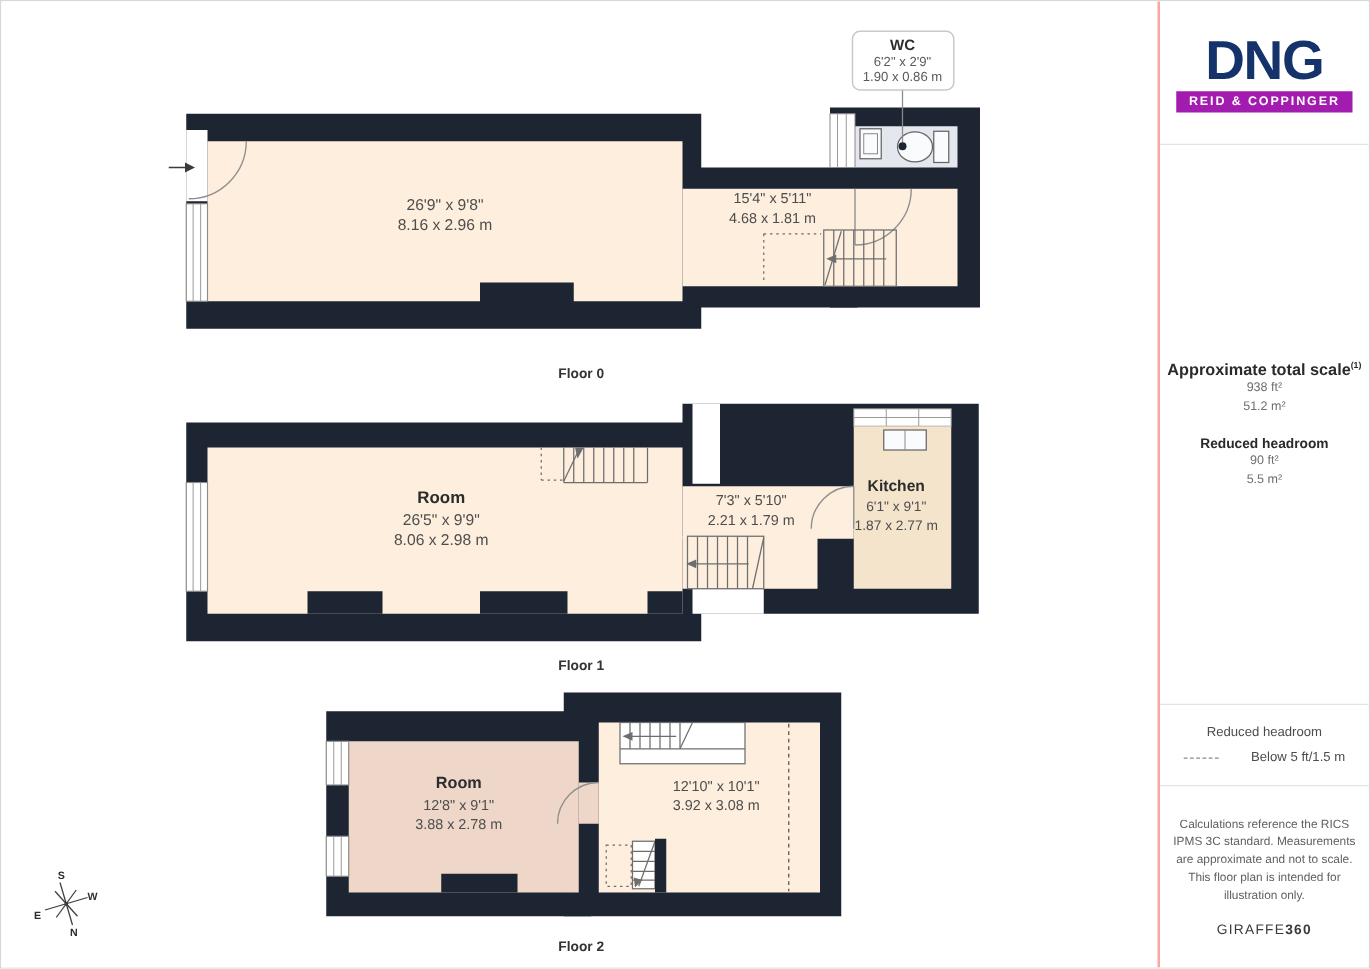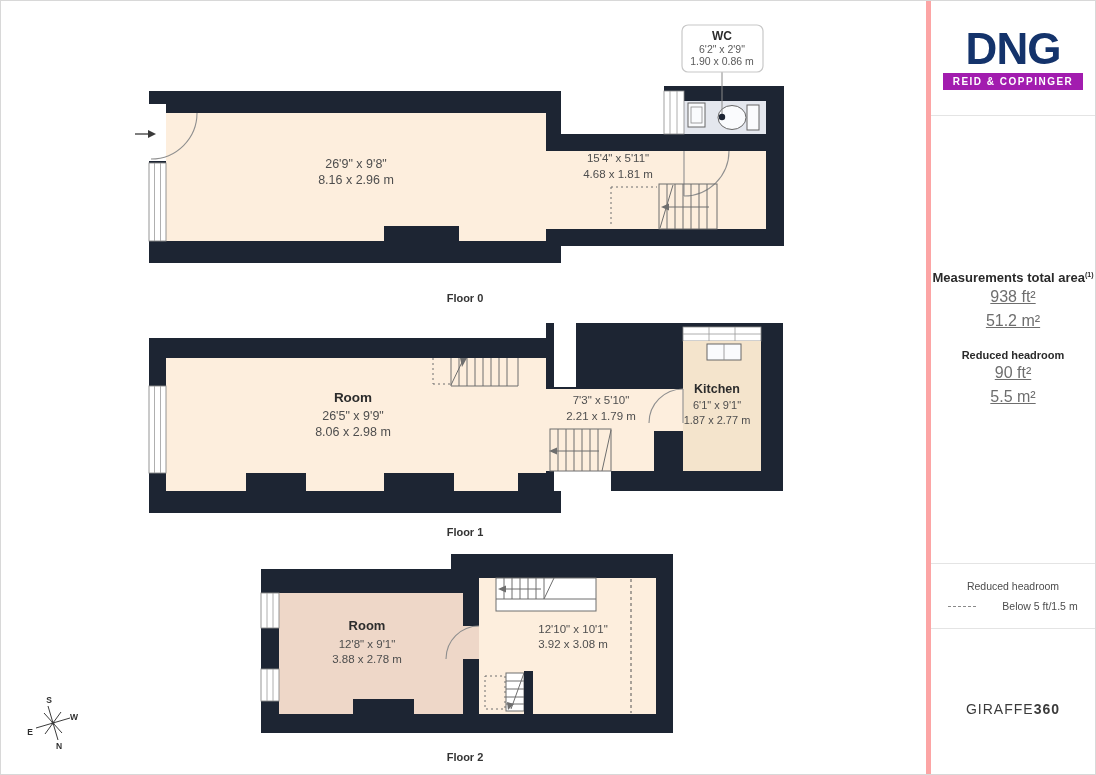"DNG" .sidebar { border-left: 5px solid #fca5a5 -> 2px solid #fca5a5 }
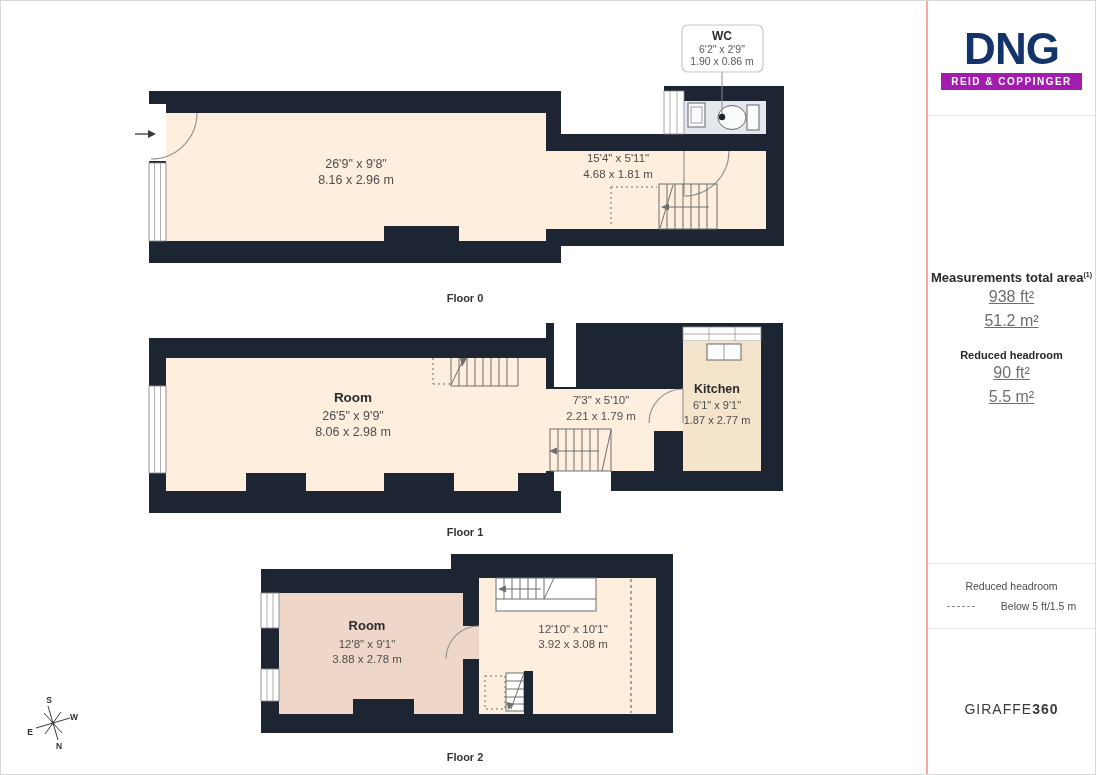"Measurements total area" span { text: Measurements total area -> Approximate total scale }
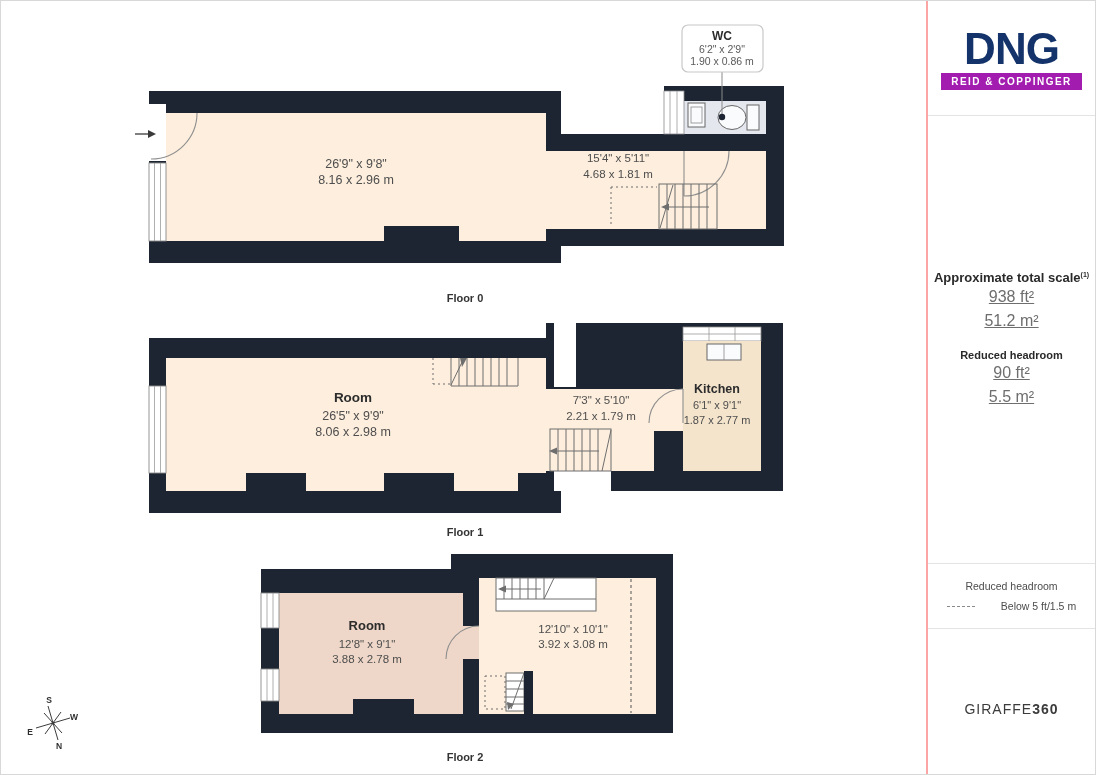"938 ft²" .area-val { font-size: 16px -> 10px; text-decoration: underline -> none }
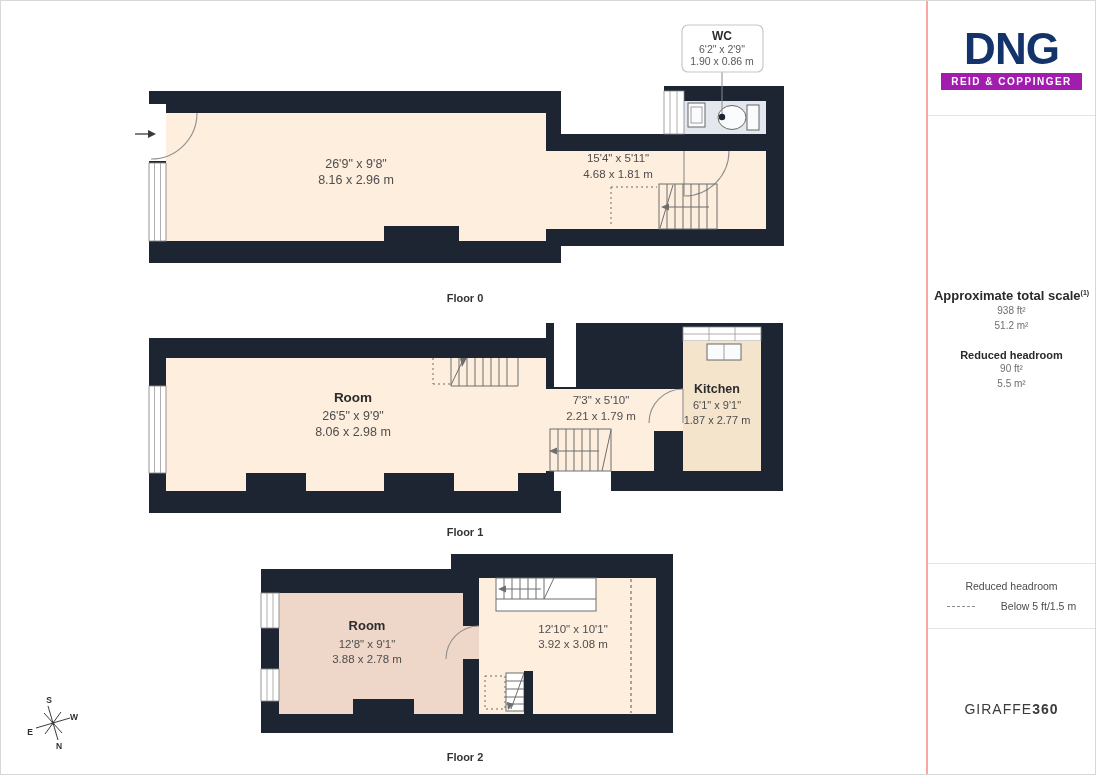"Calculations reference the RICS IPMS" div.disclaimer { html: none -> <div>Calculations reference the RICS IPMS 3C standard. Measurements are approximate and not to scale. This floor plan is intended for illustration only.</div> }
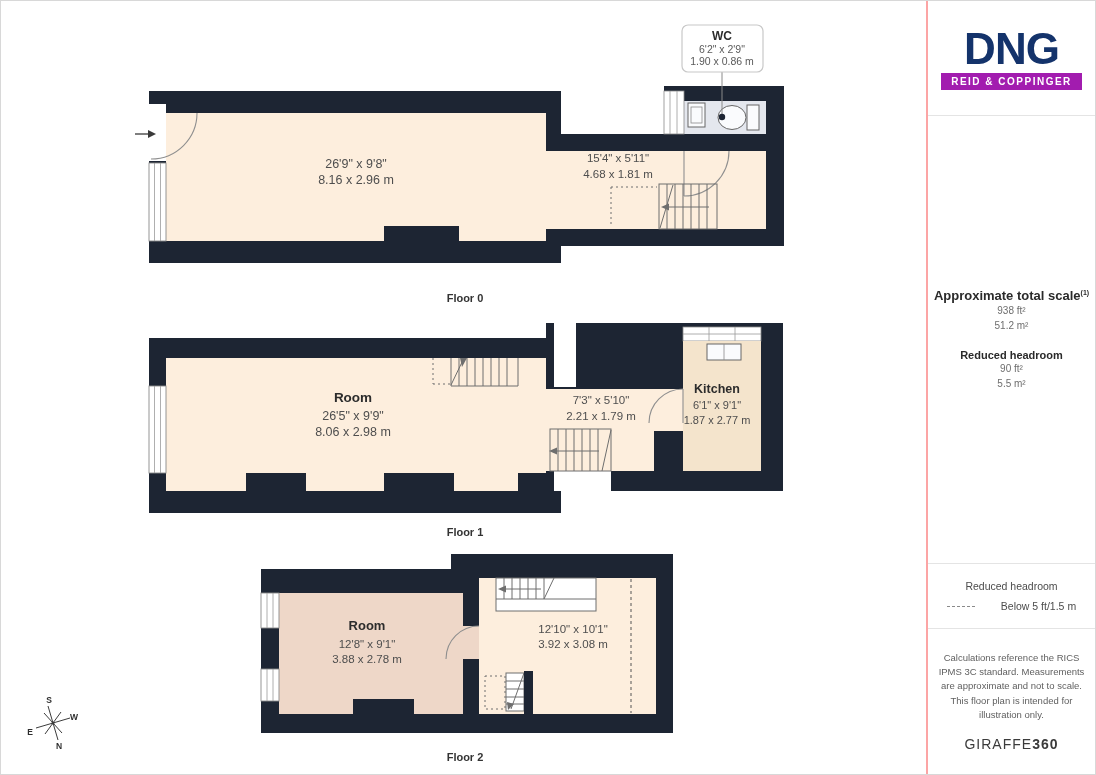"GIRAFFE360" .giraffe { font-size: 14px -> 11px }
